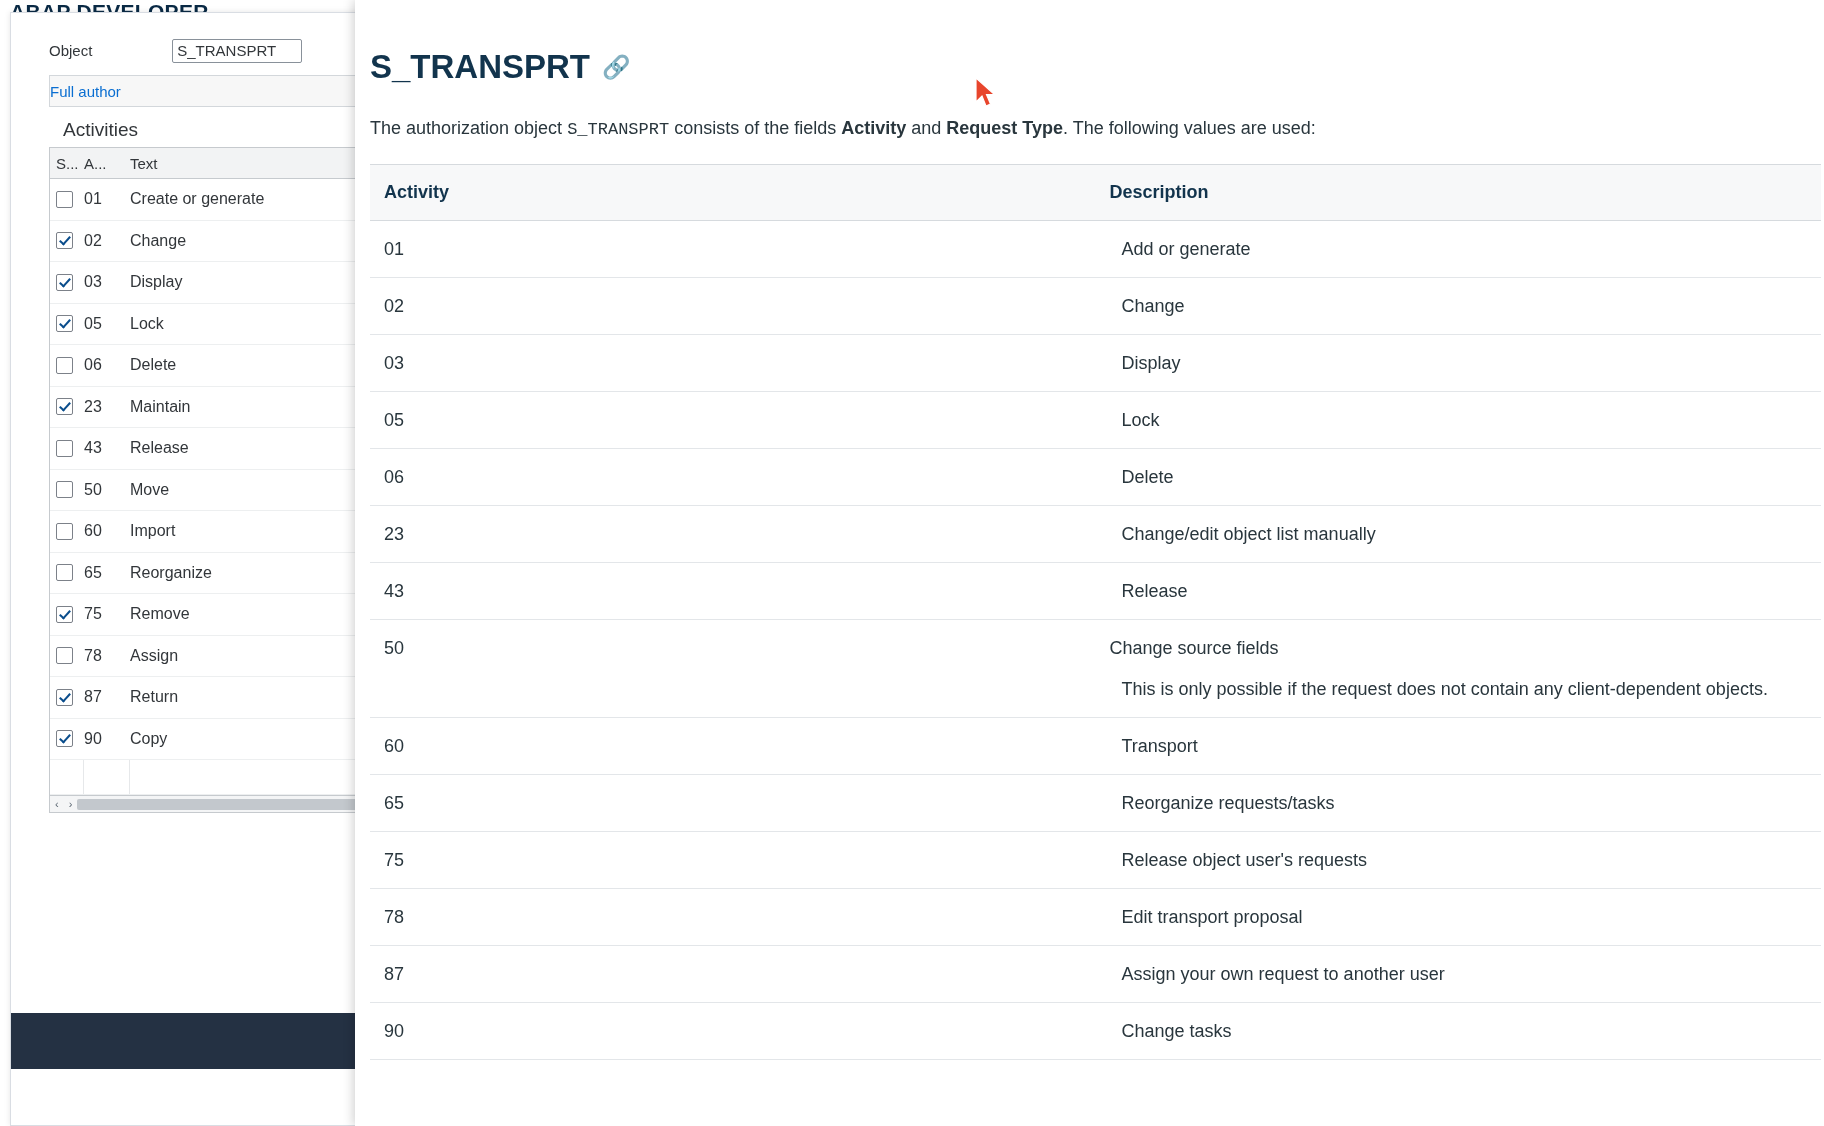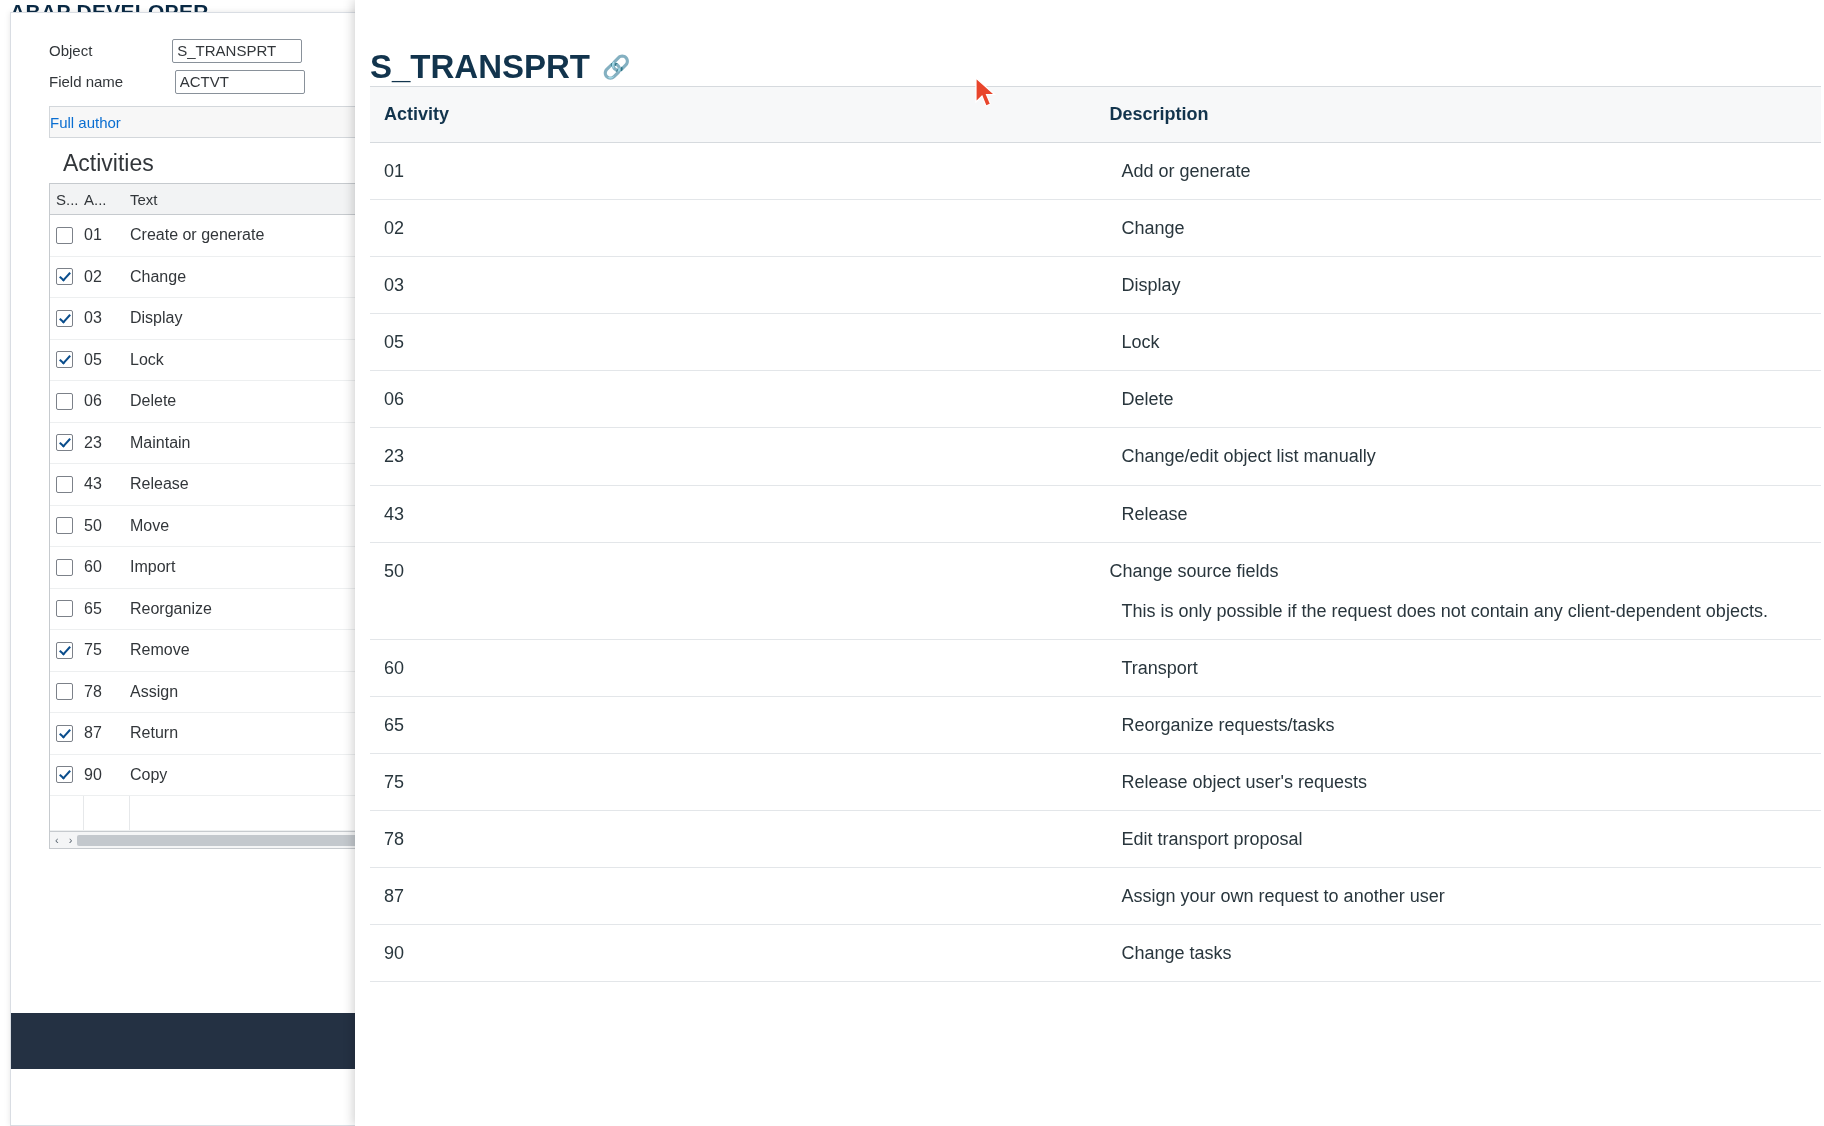"Field name" div.form-row { html: <div> <div>Field name</div> <input> <div>Ac</div> </div> -> none }
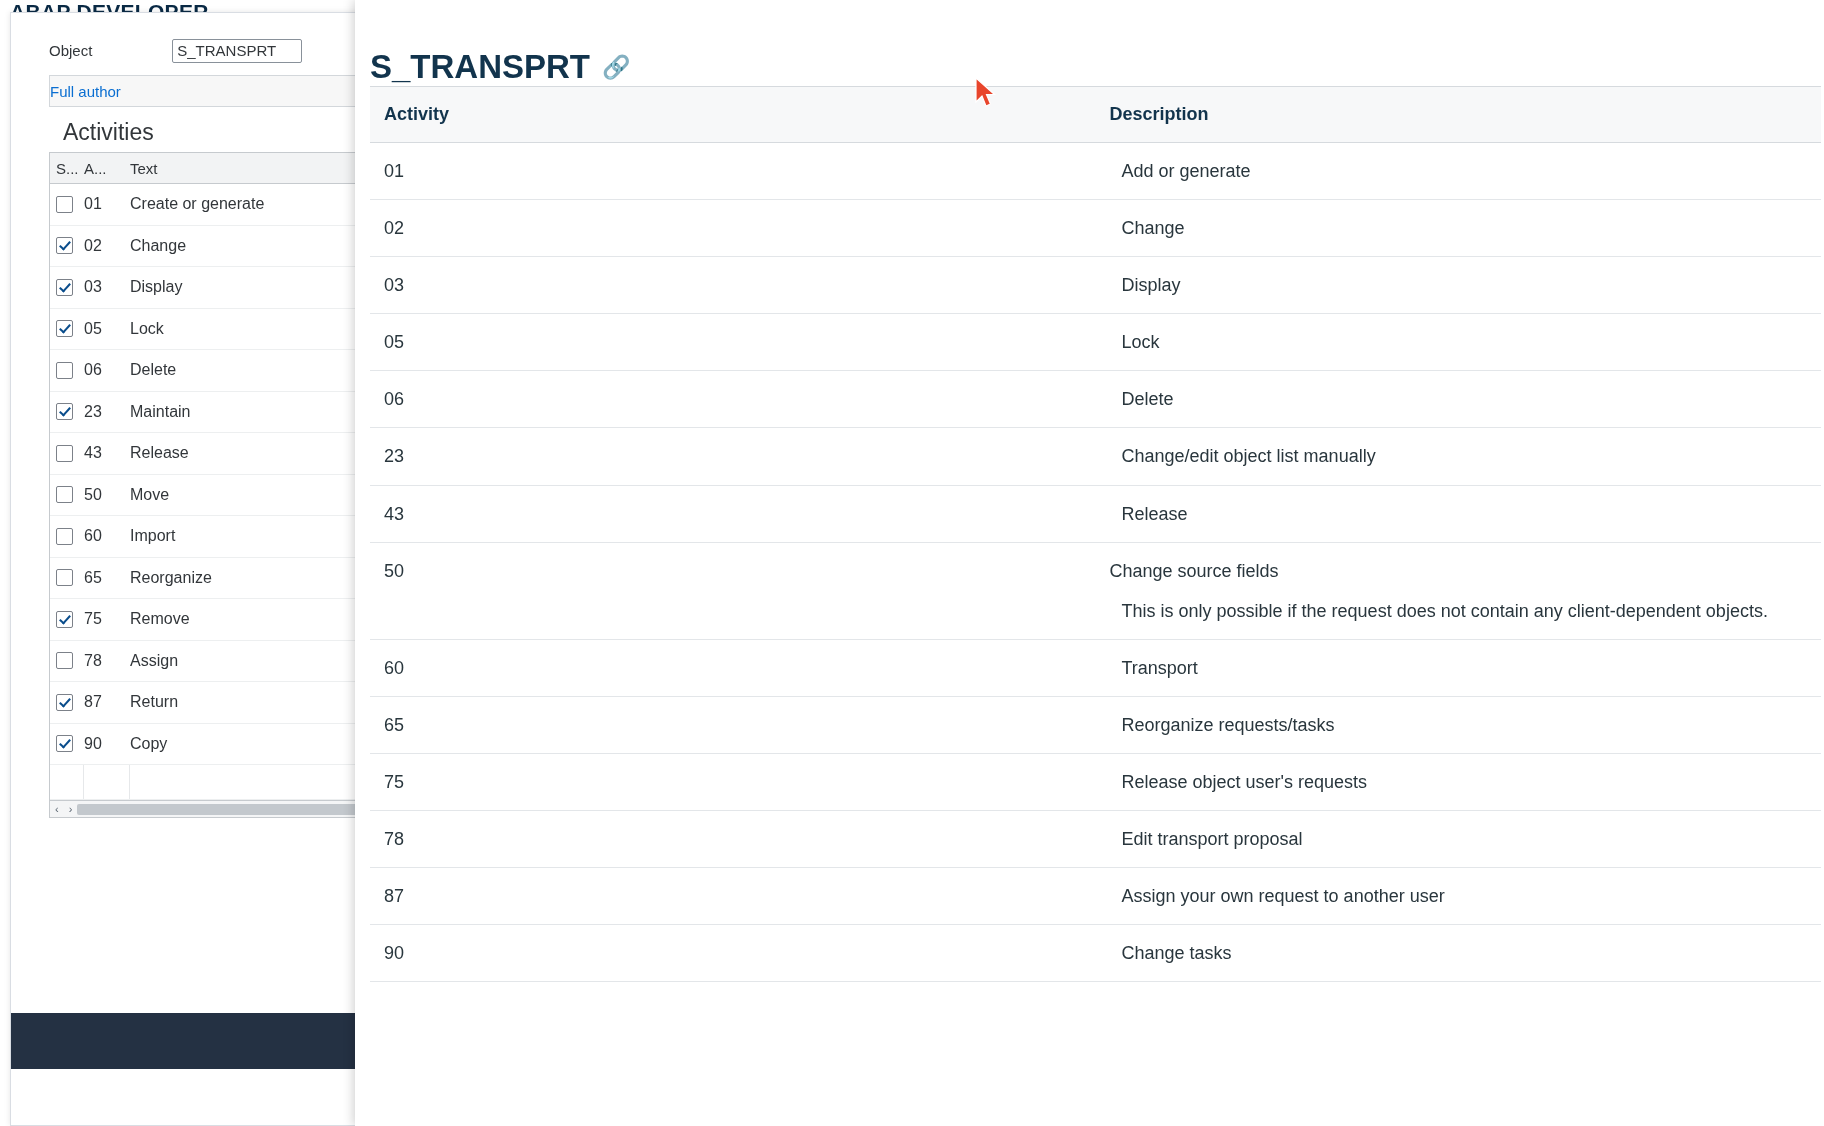"Activities" .activities-title { font-size: 23px -> 19px }
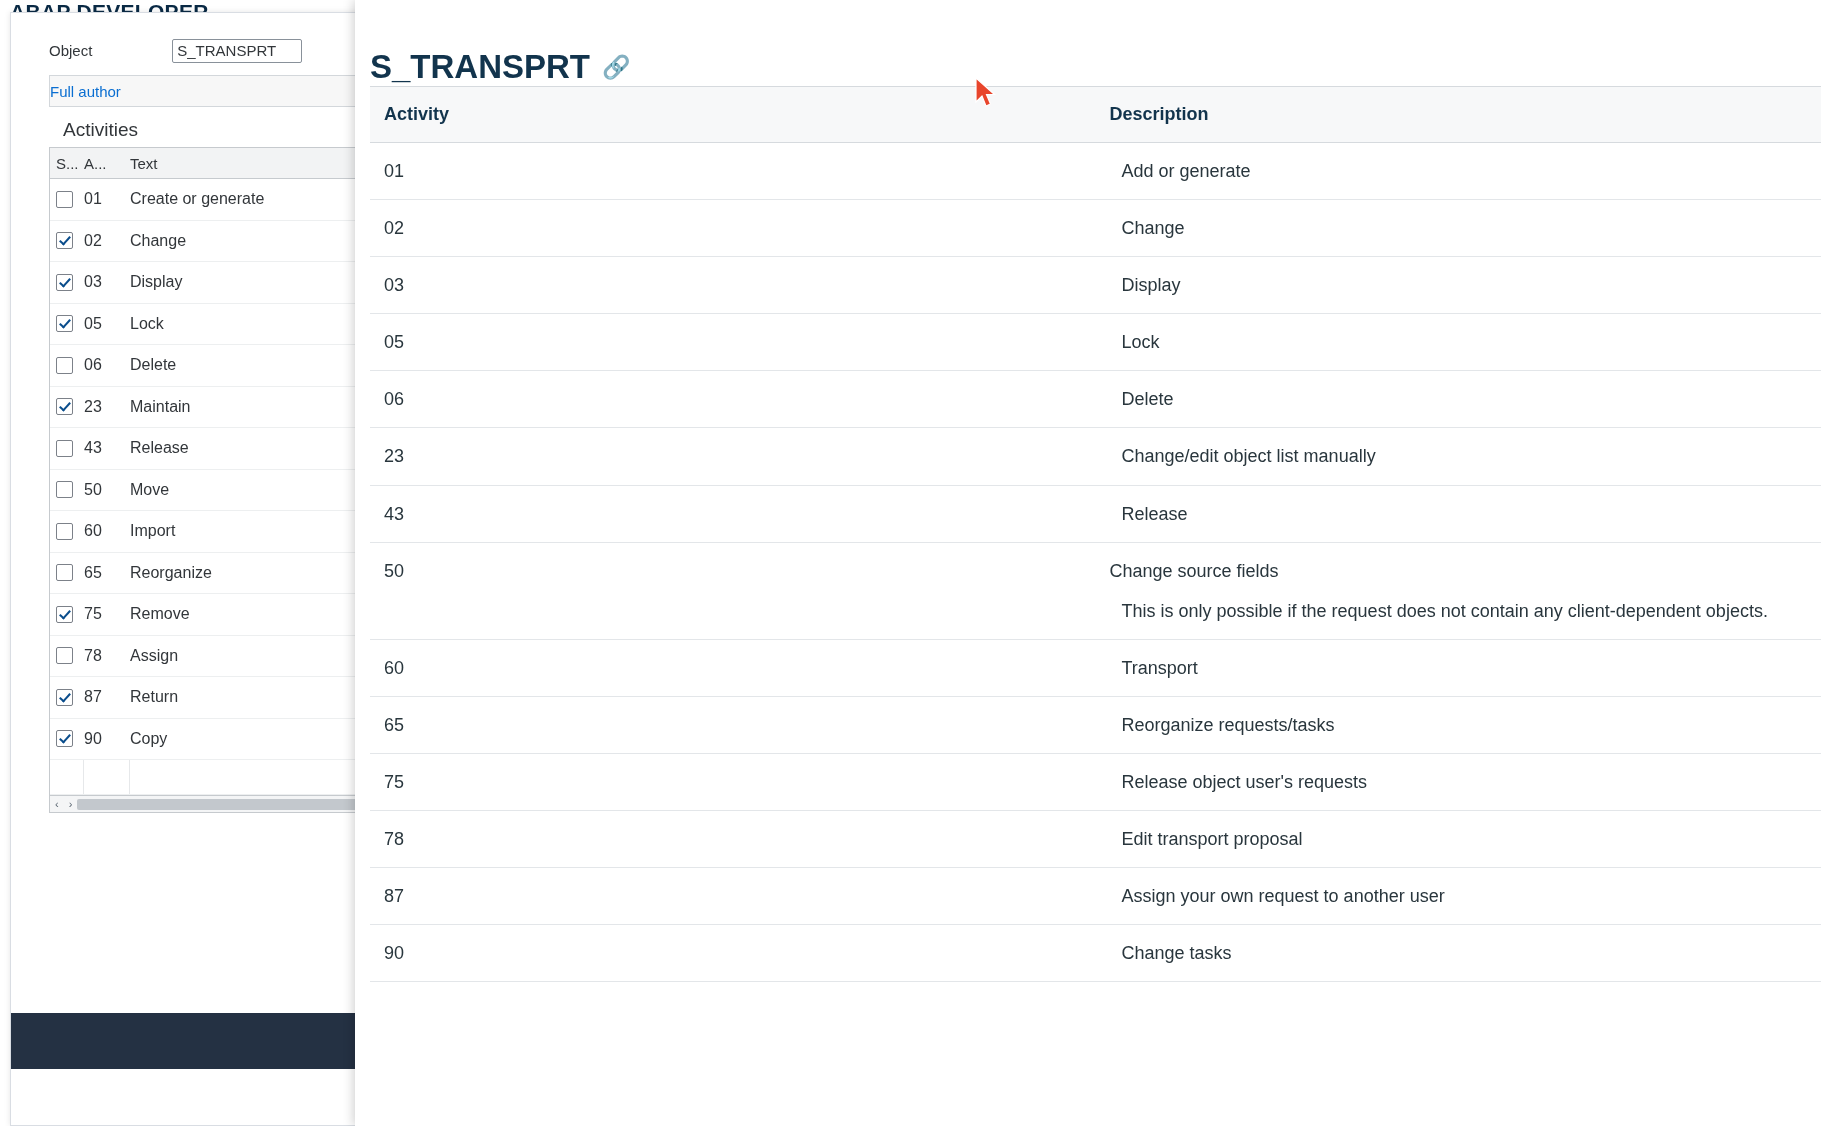"The authorization object S_TRANSPRT" p.doc-p { html: none -> <p> <span>The authorization object </span><span>S_TRANSPRT</span><span> consists of the fields </span><span>Activity</span><span> and </span><span>Request Type</span><span>. The following values are used:</span> </p> }
